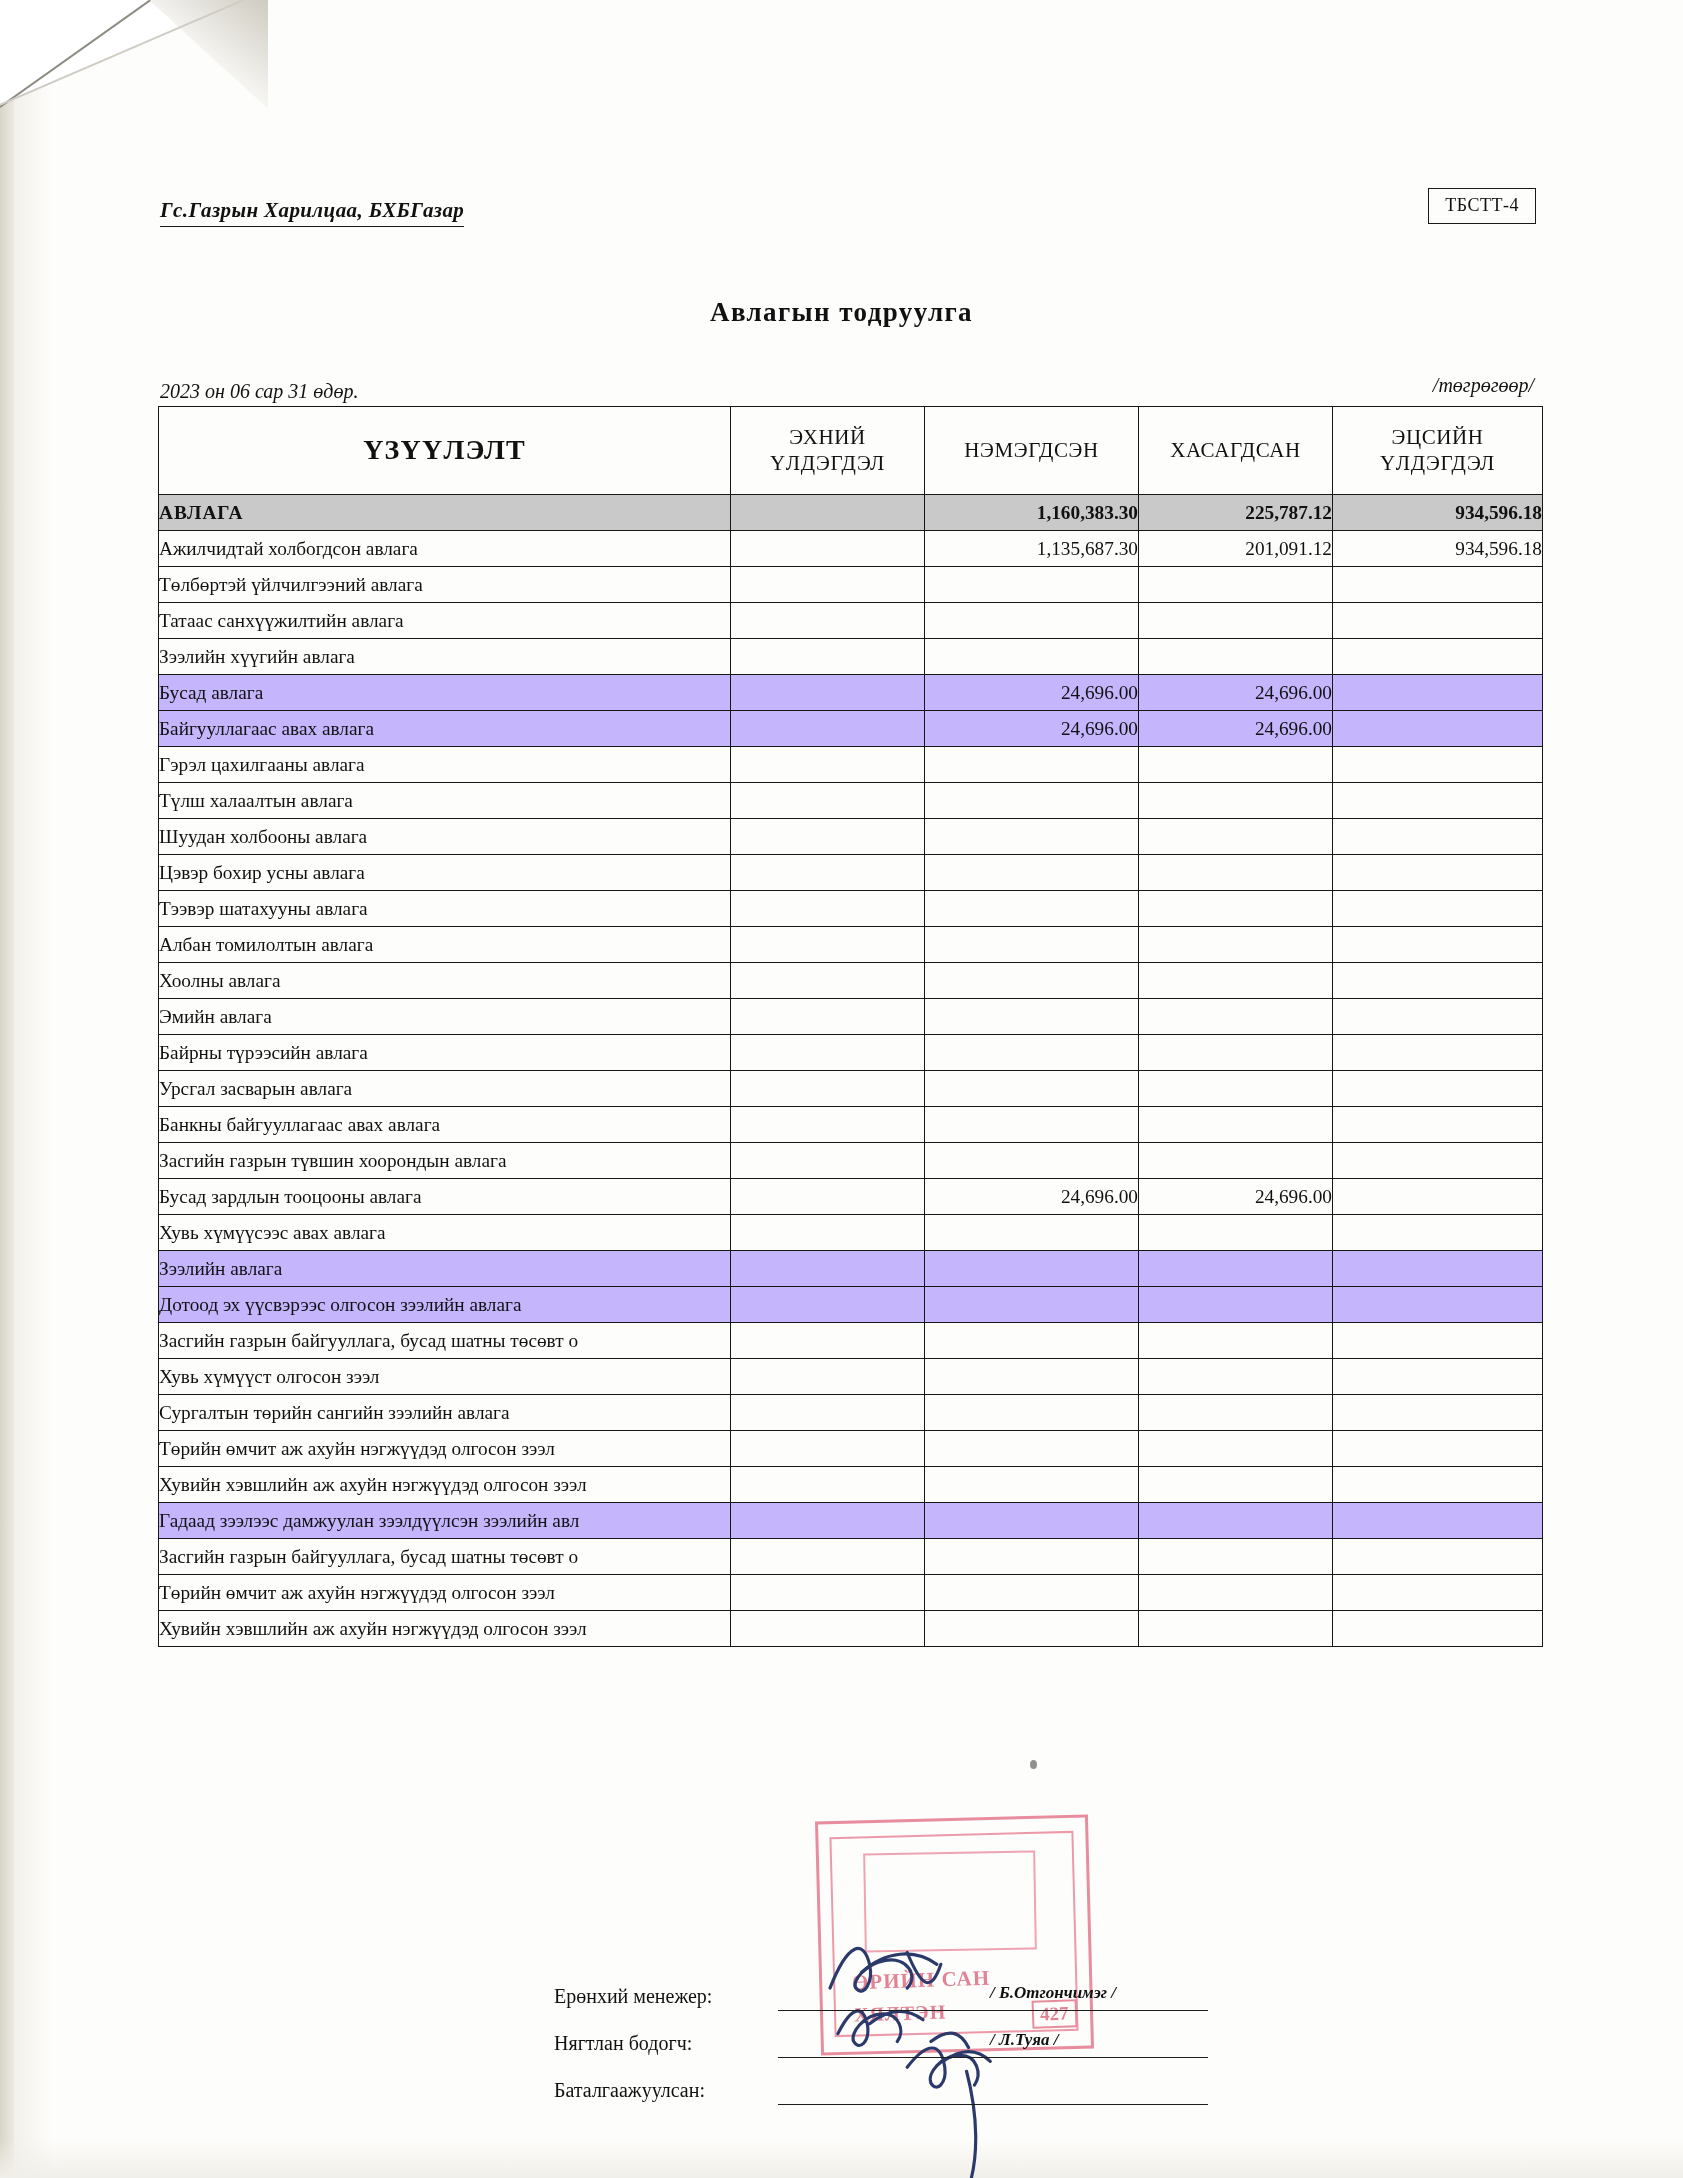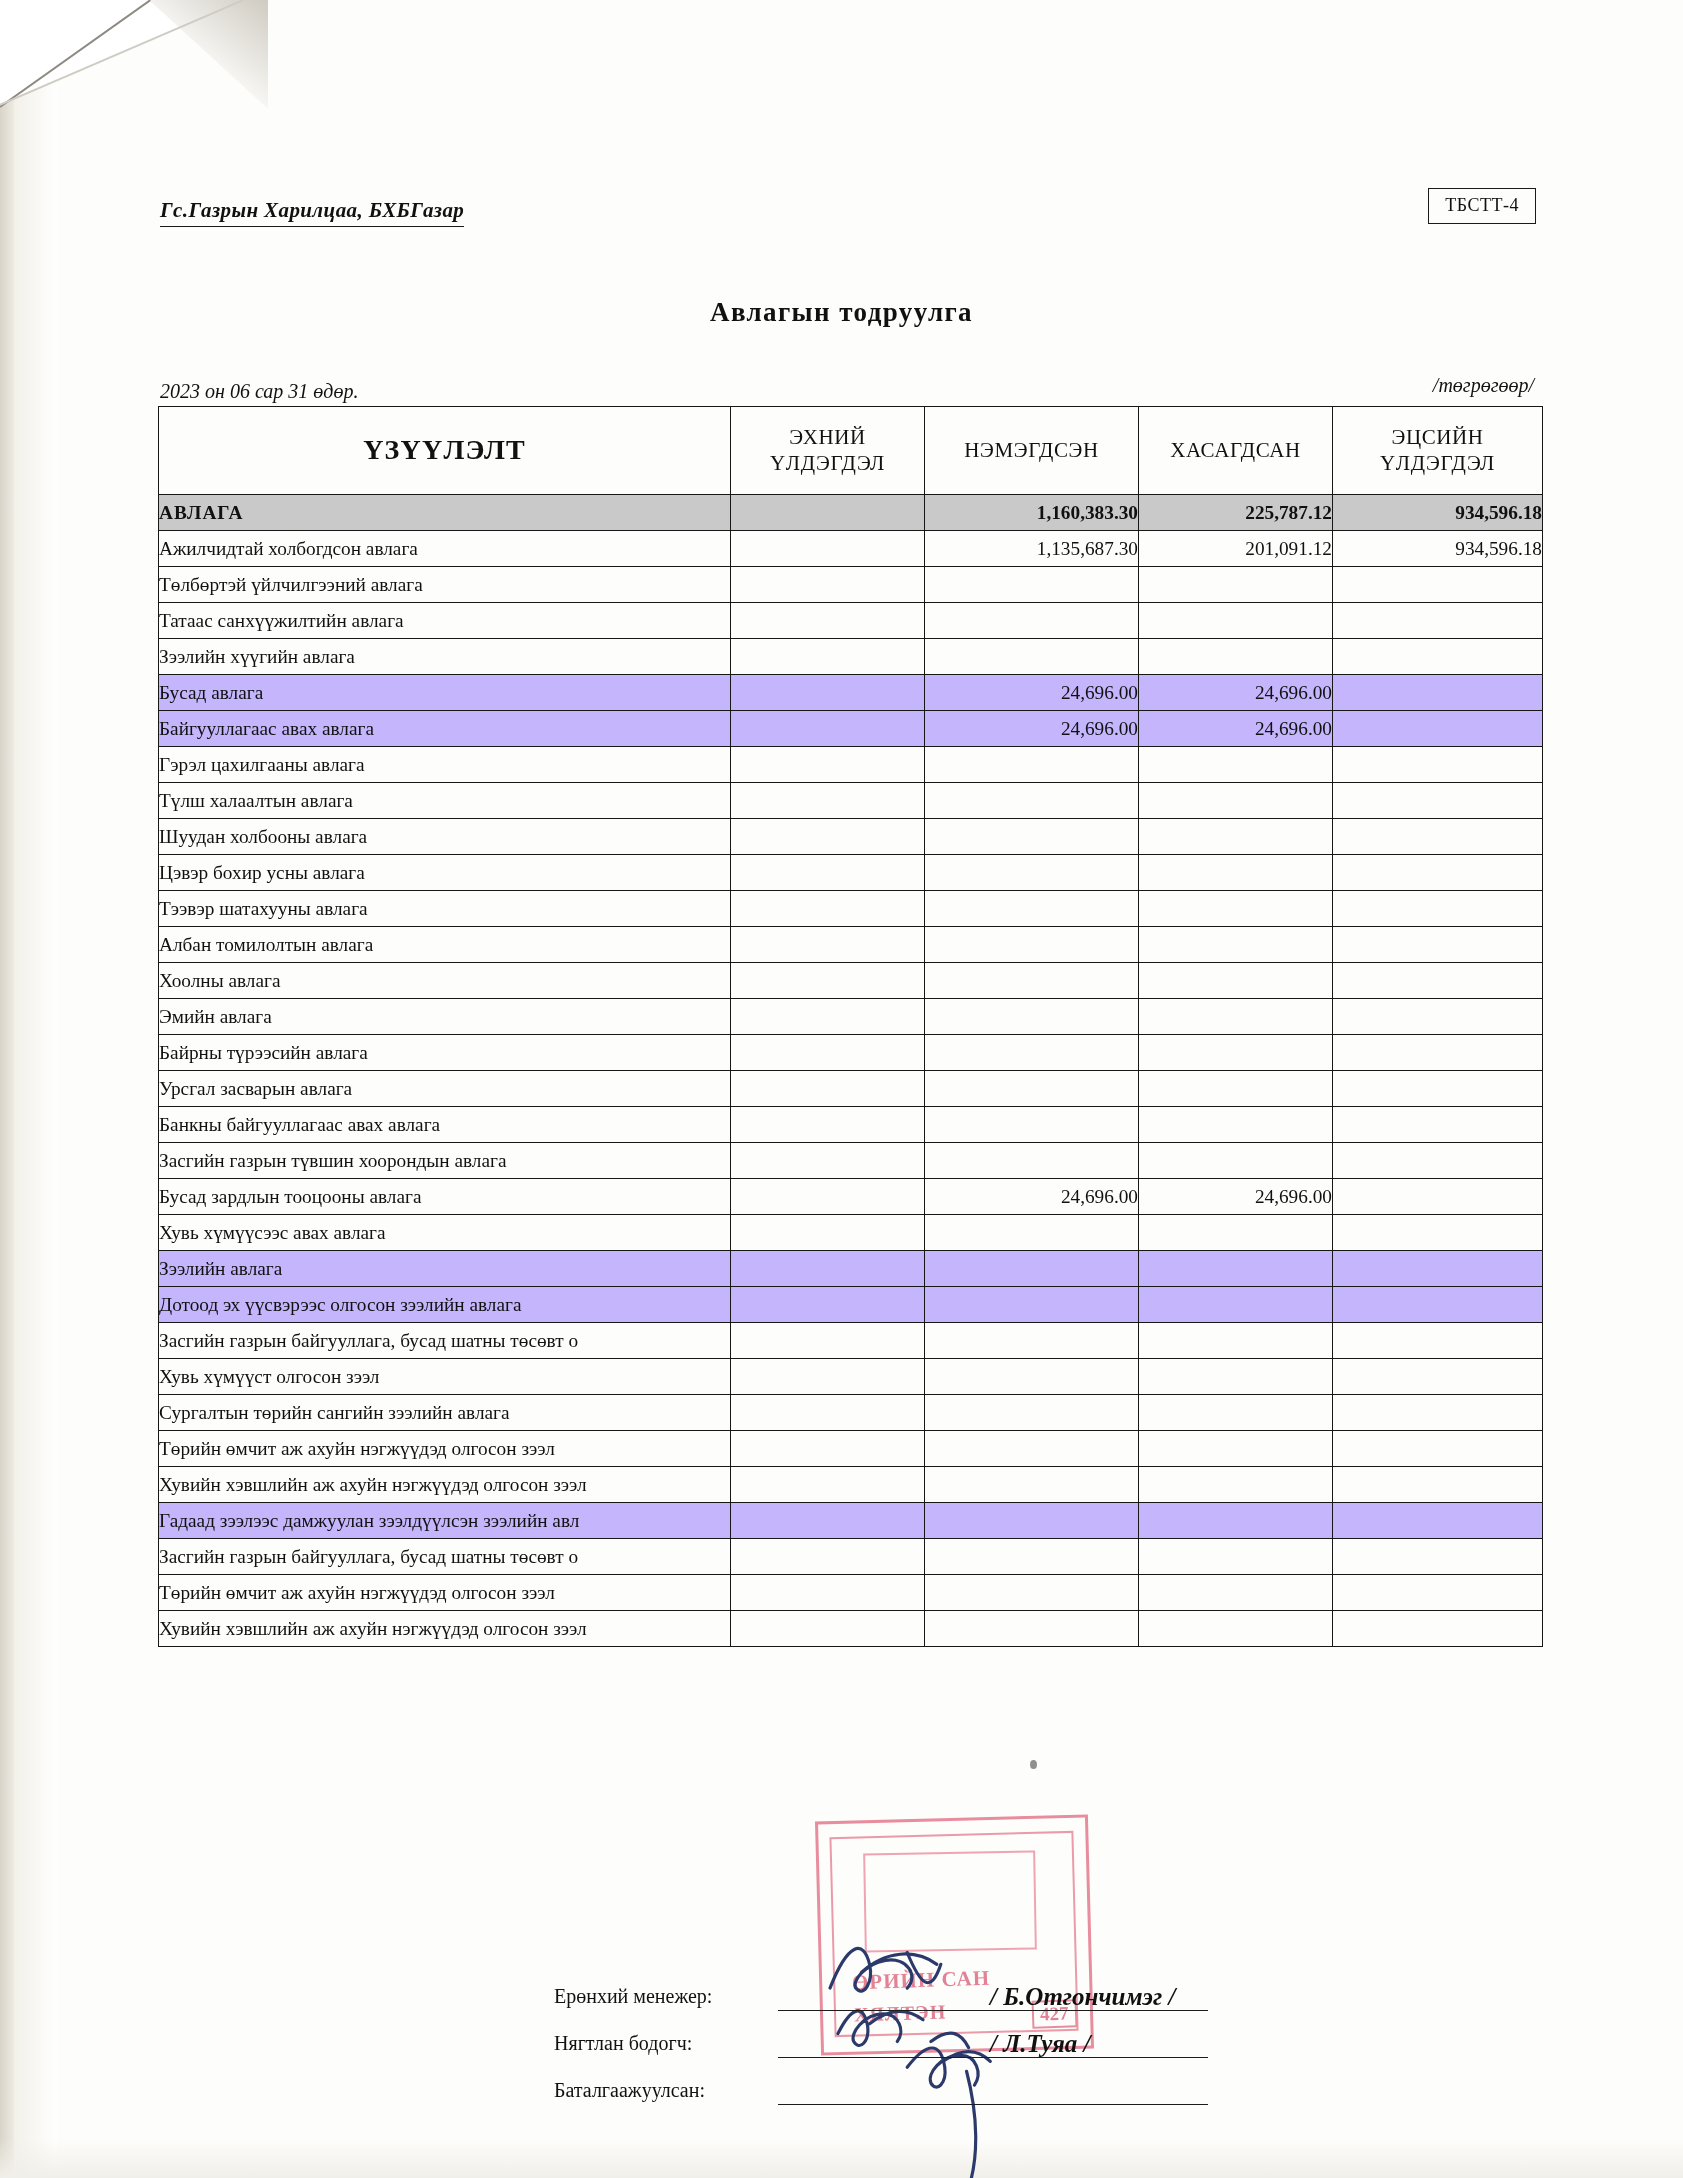"/ Б.Отгончимэг /" .sig-name { font-size: 25px -> 17px }
